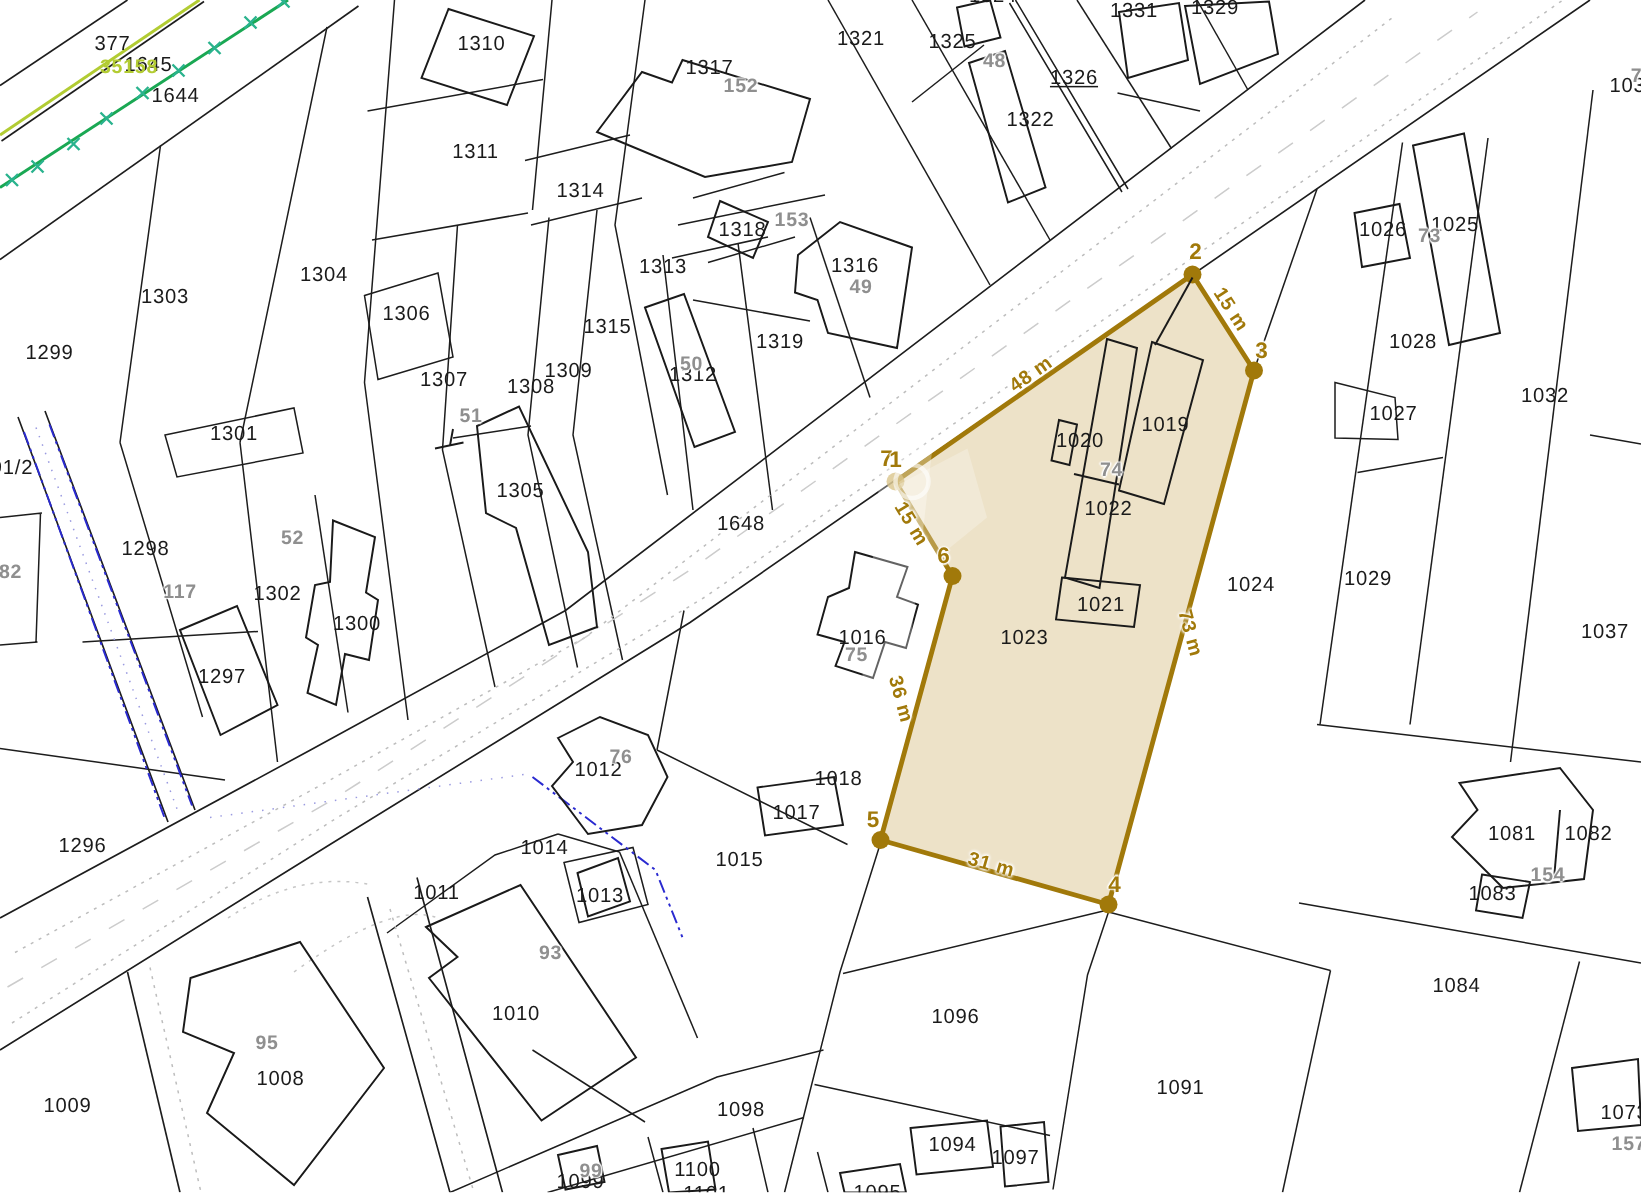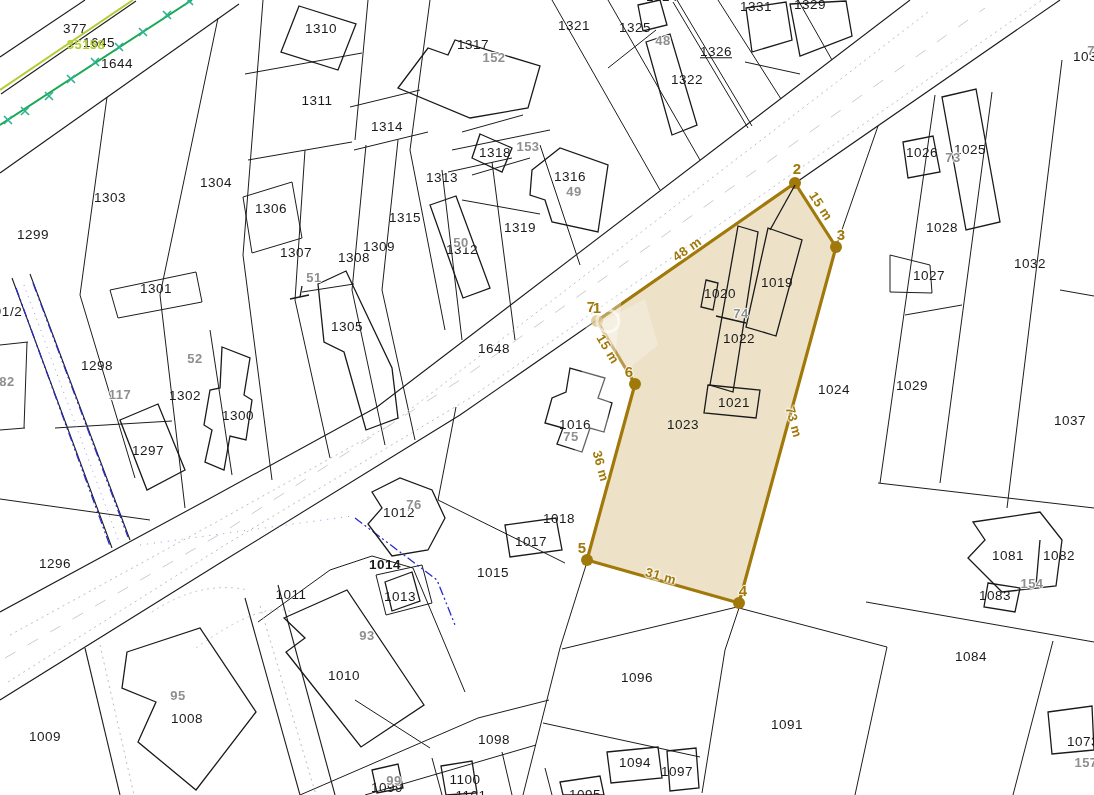"1014" span.lbl { font-weight: bold -> none; left: 385px -> 363px }
